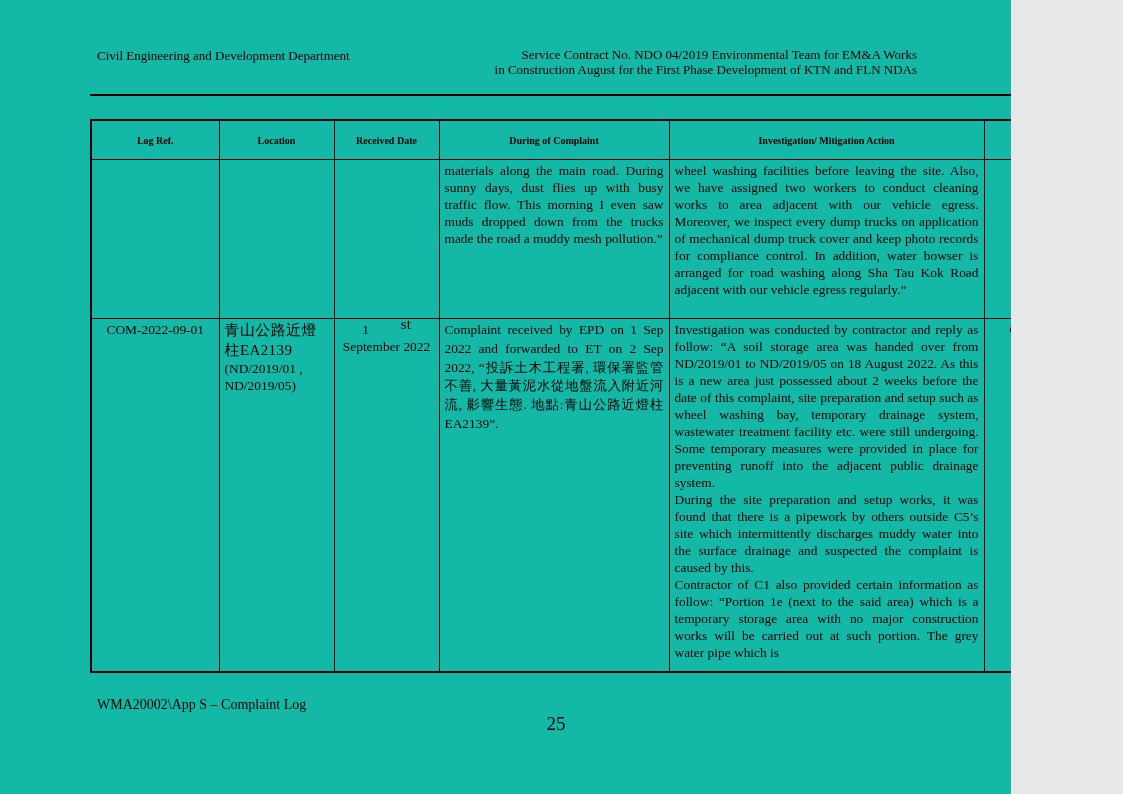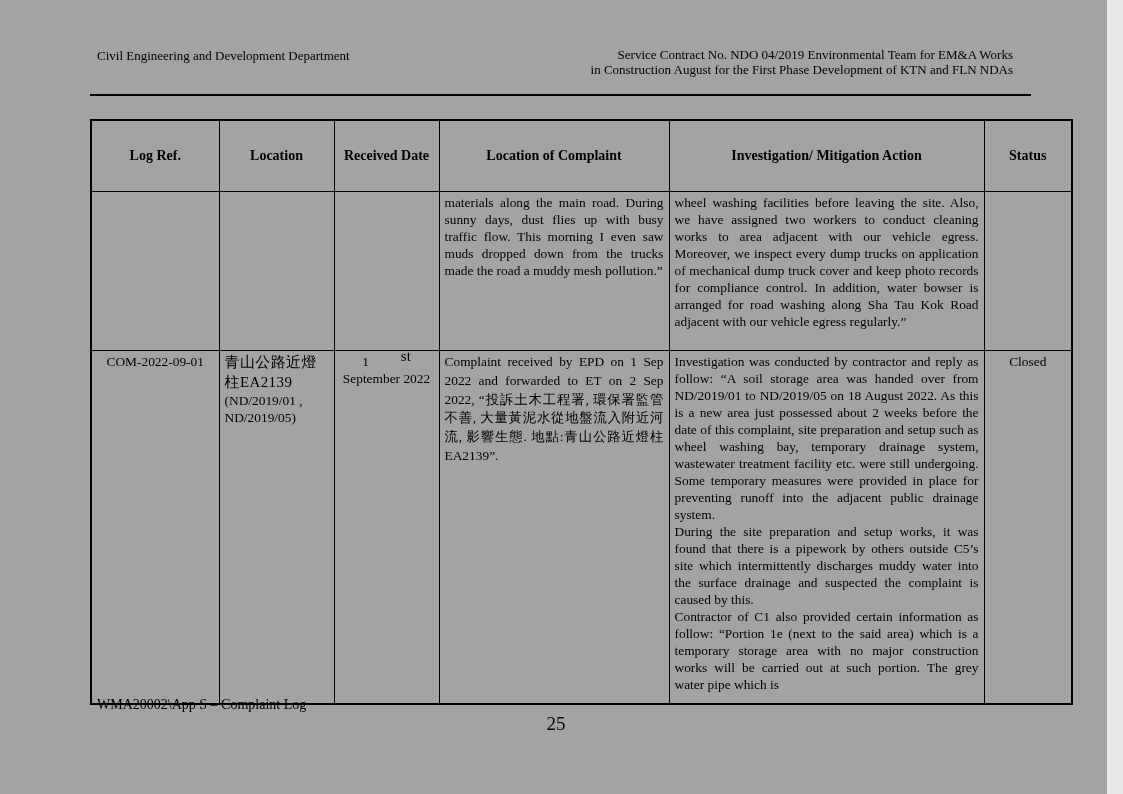"Civil Engineering and Development" .page { background: #a3a3a3 -> #14b8a6; width: 1107px -> 1011px }
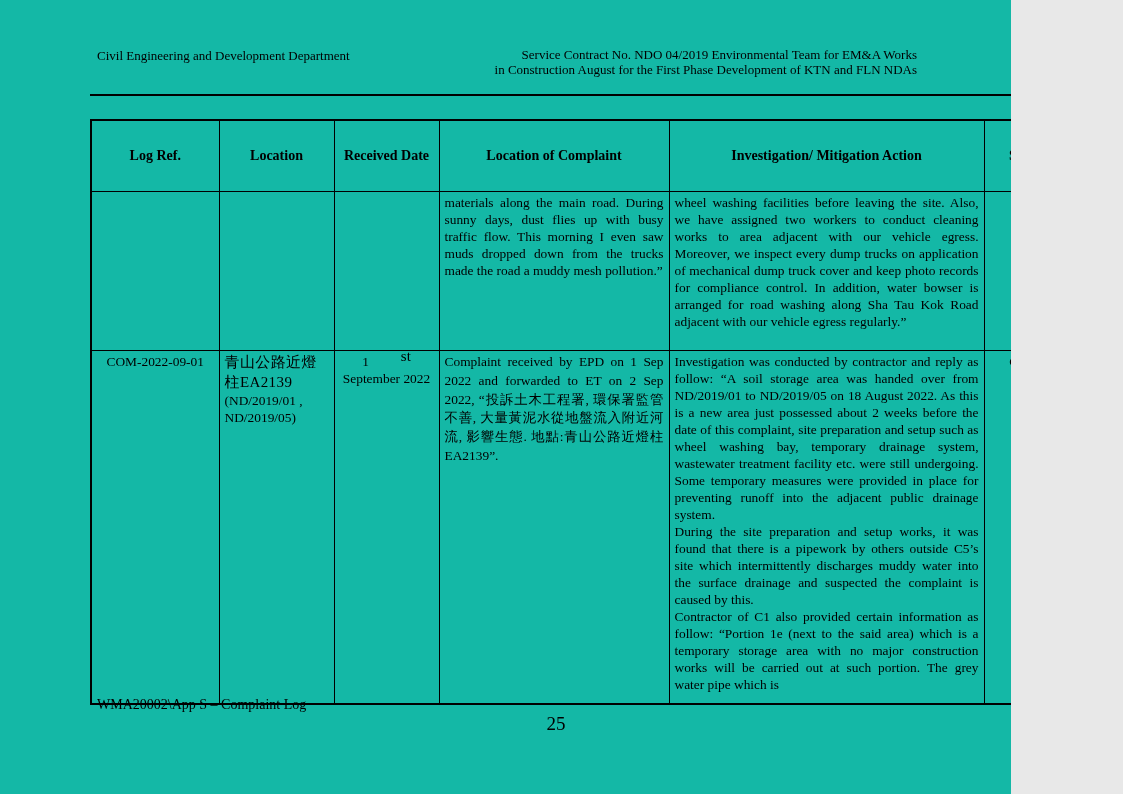"Log Ref." .log-table th { font-size: 14px -> 10px; padding: 16px 3px -> 0 3px }
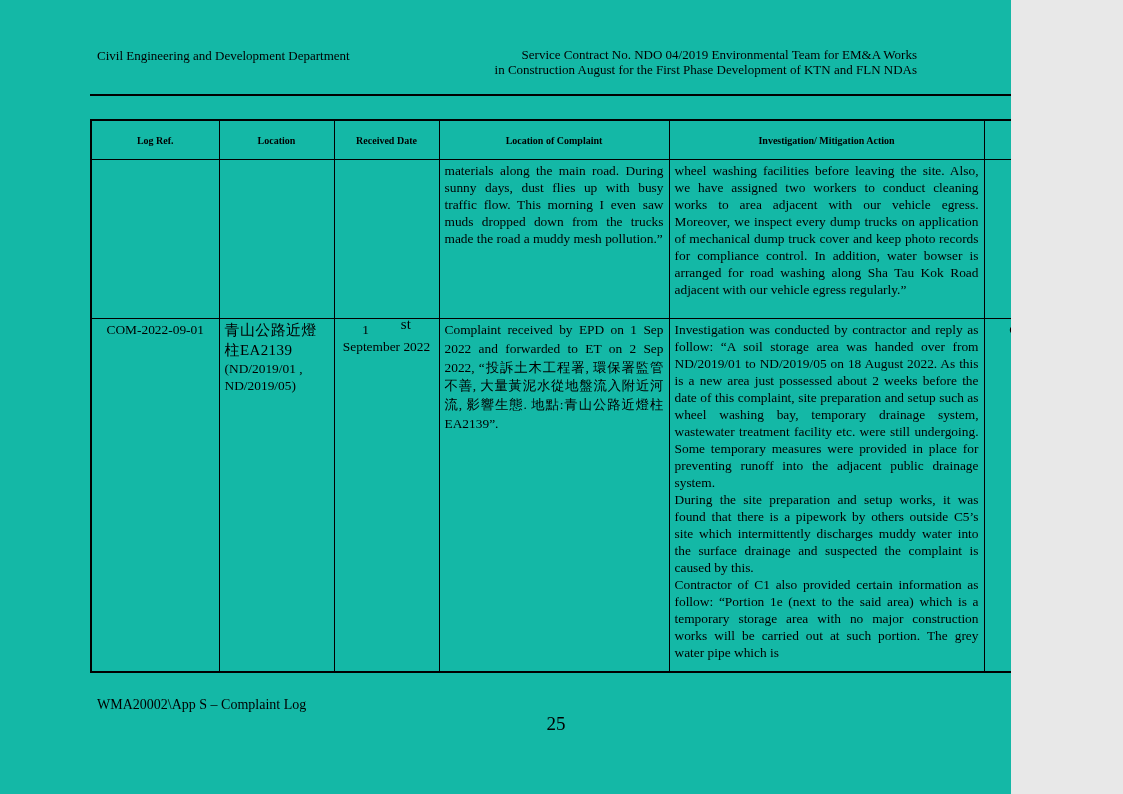"Location of Complaint" th { text: Location -> During }
